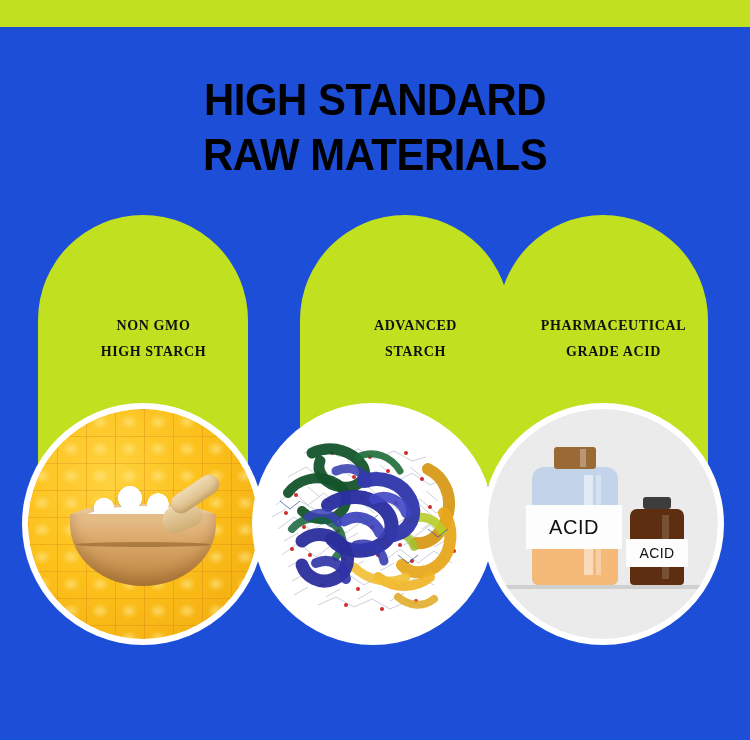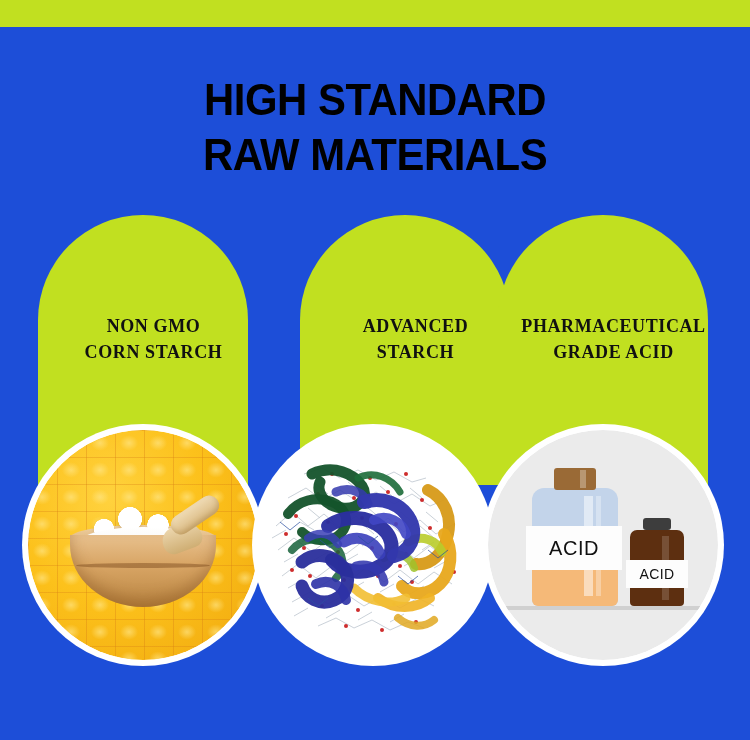"NON GMO" .card-label { font-size: 18px -> 14px }
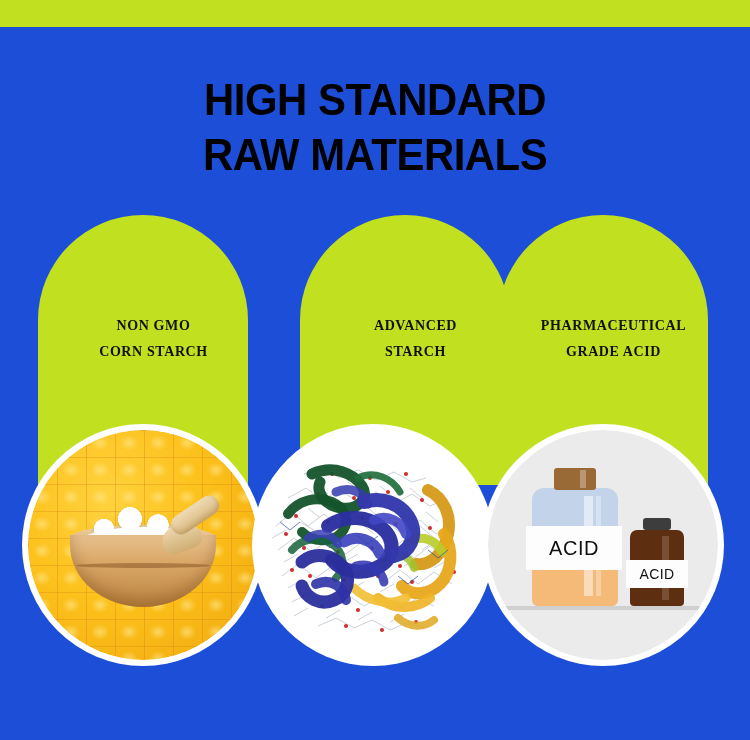"CORN STARCH" span.l { text: CORN -> HIGH }
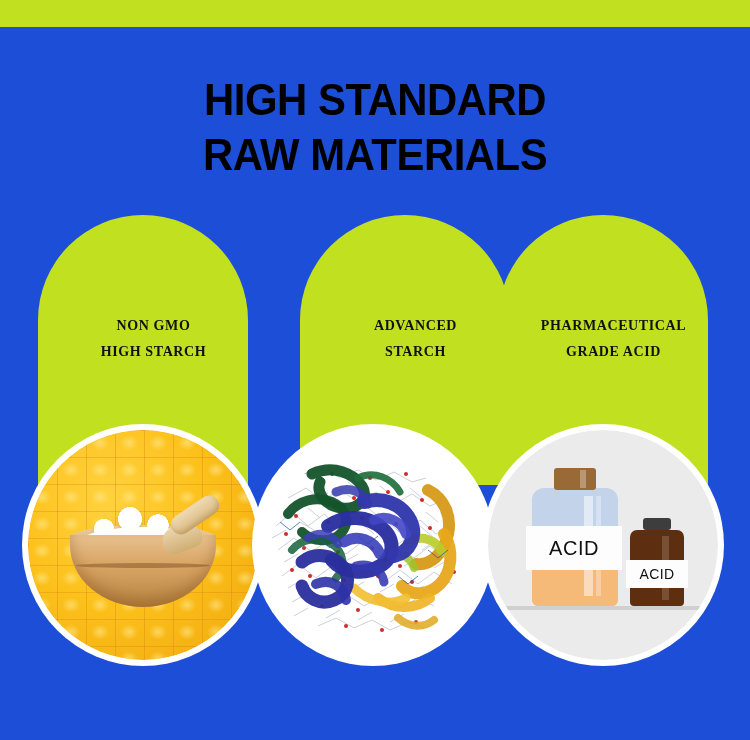"ACID" .medallion { top: 430px -> 409px }
